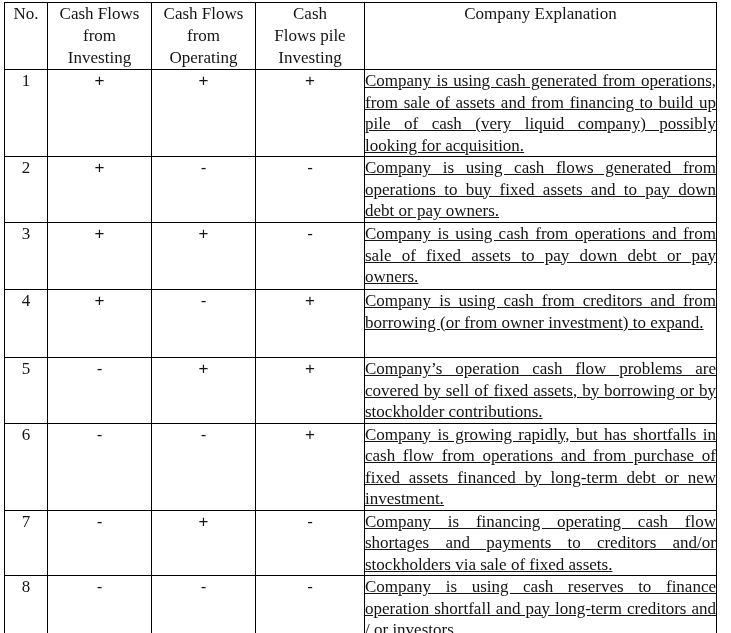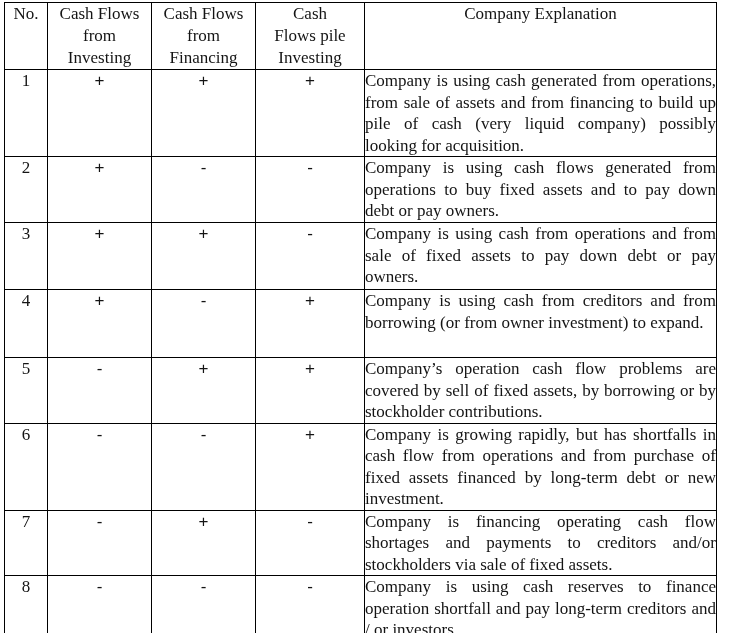"Financing" span { text: Financing -> Operating }
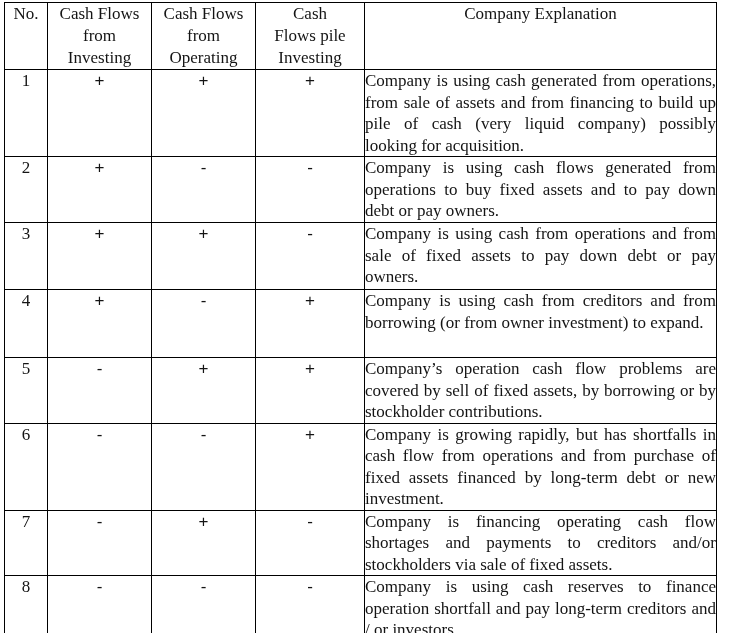"Company is using cash generated" .cell-exp { text-decoration: none -> underline }
